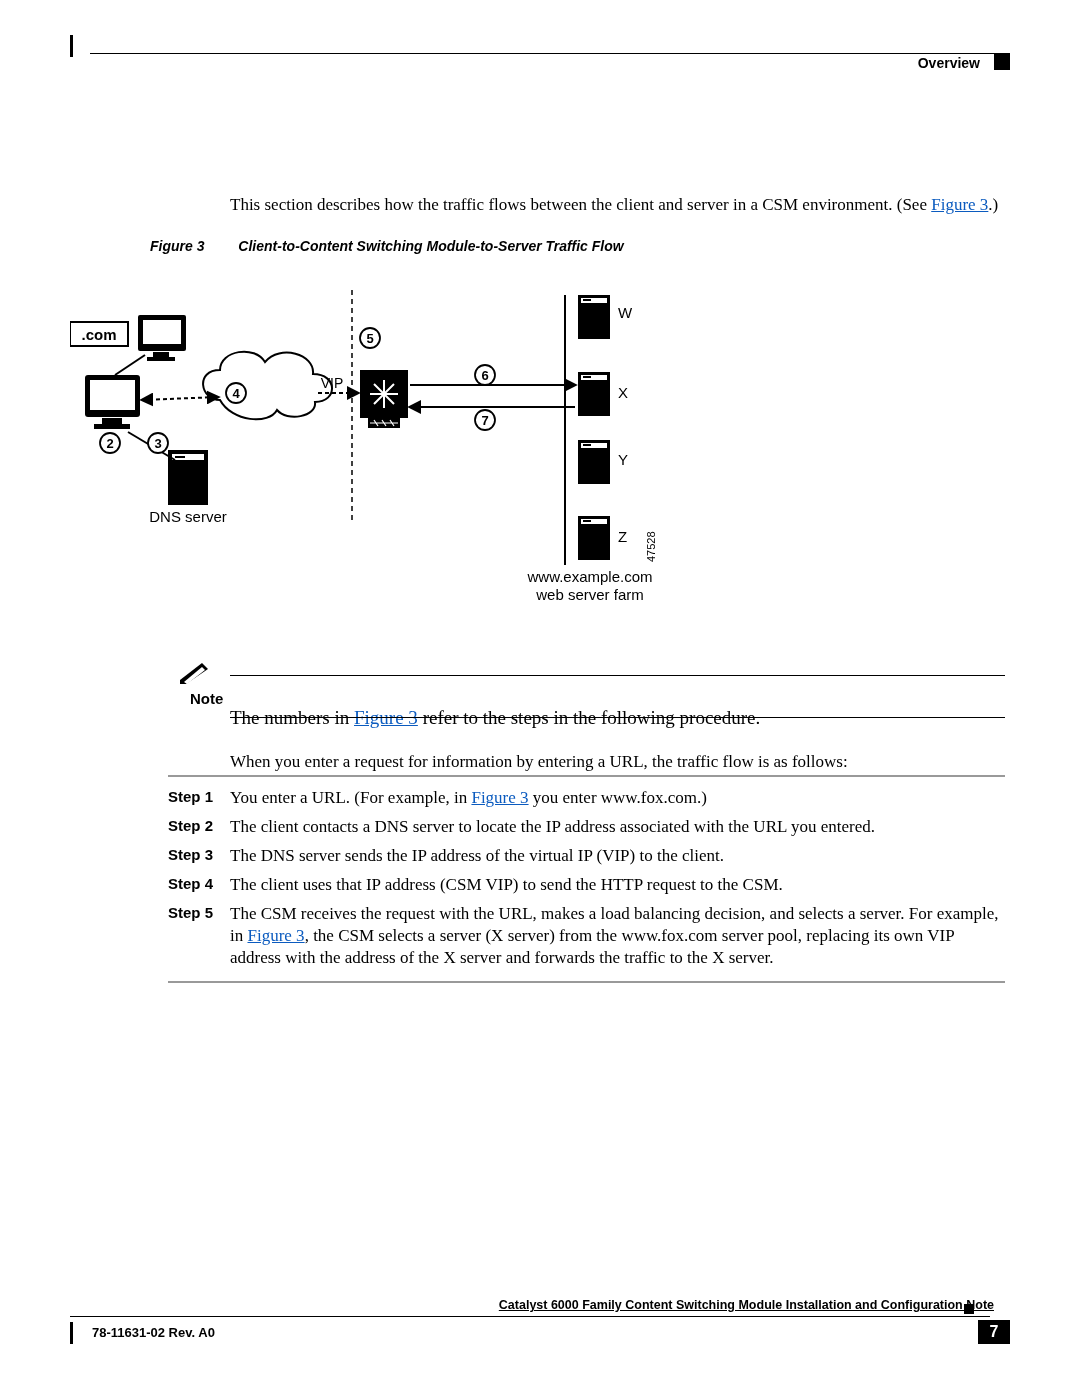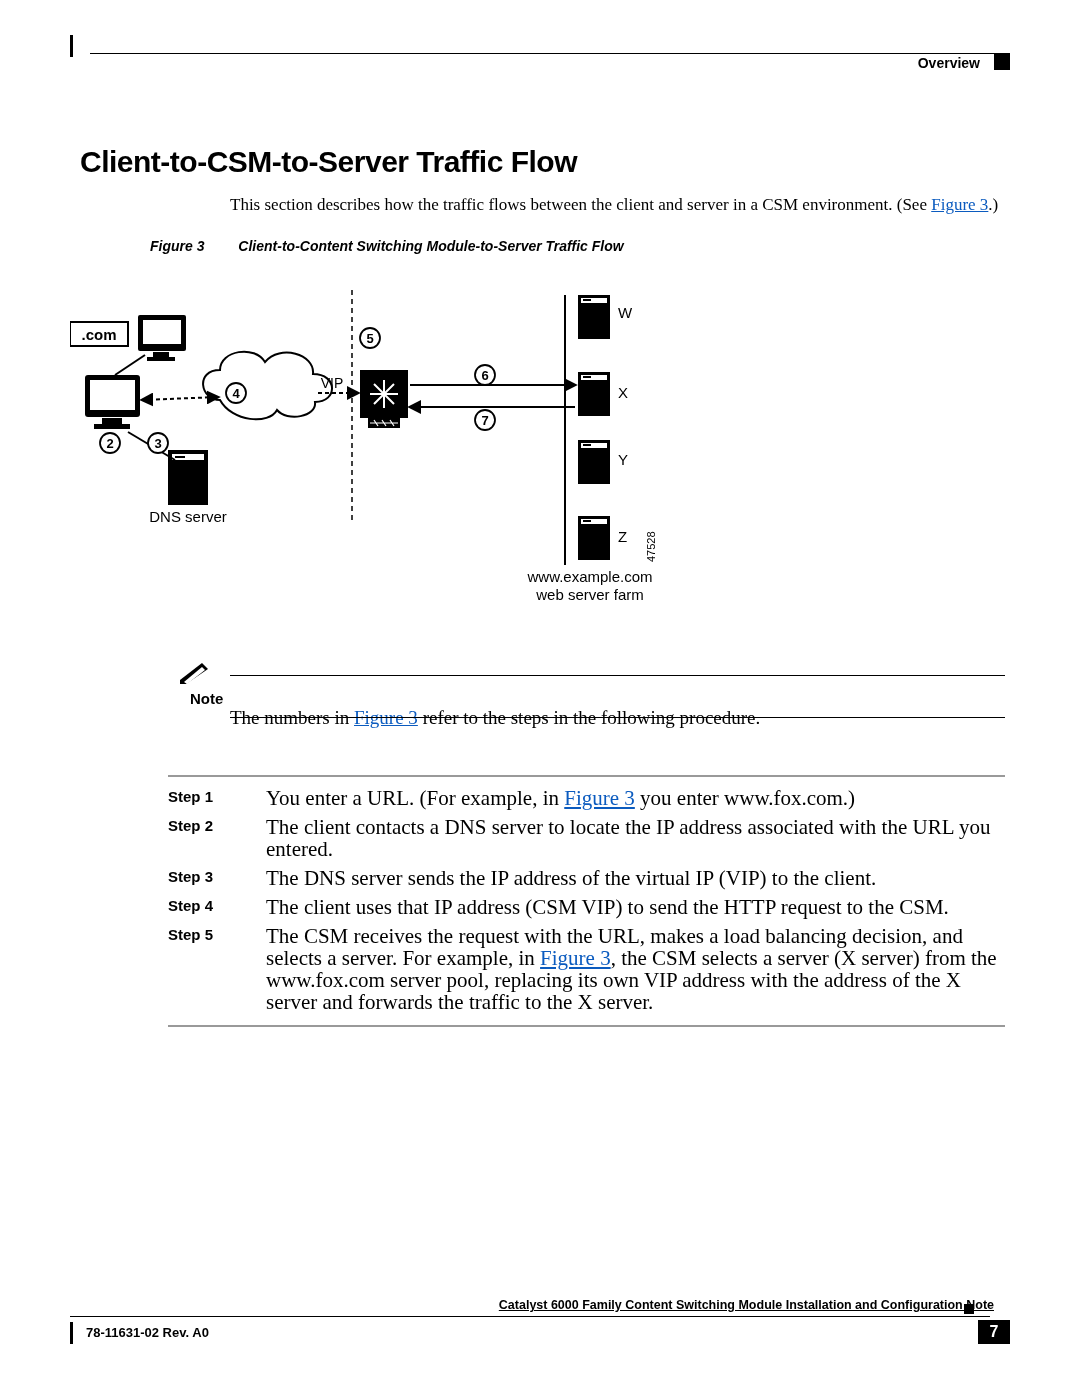"Client-to-CSM-to-Server Traffic Flow" h1.title { html: <h1>Client-to-CSM-to-Server Traffic Flow</h1> -> none }
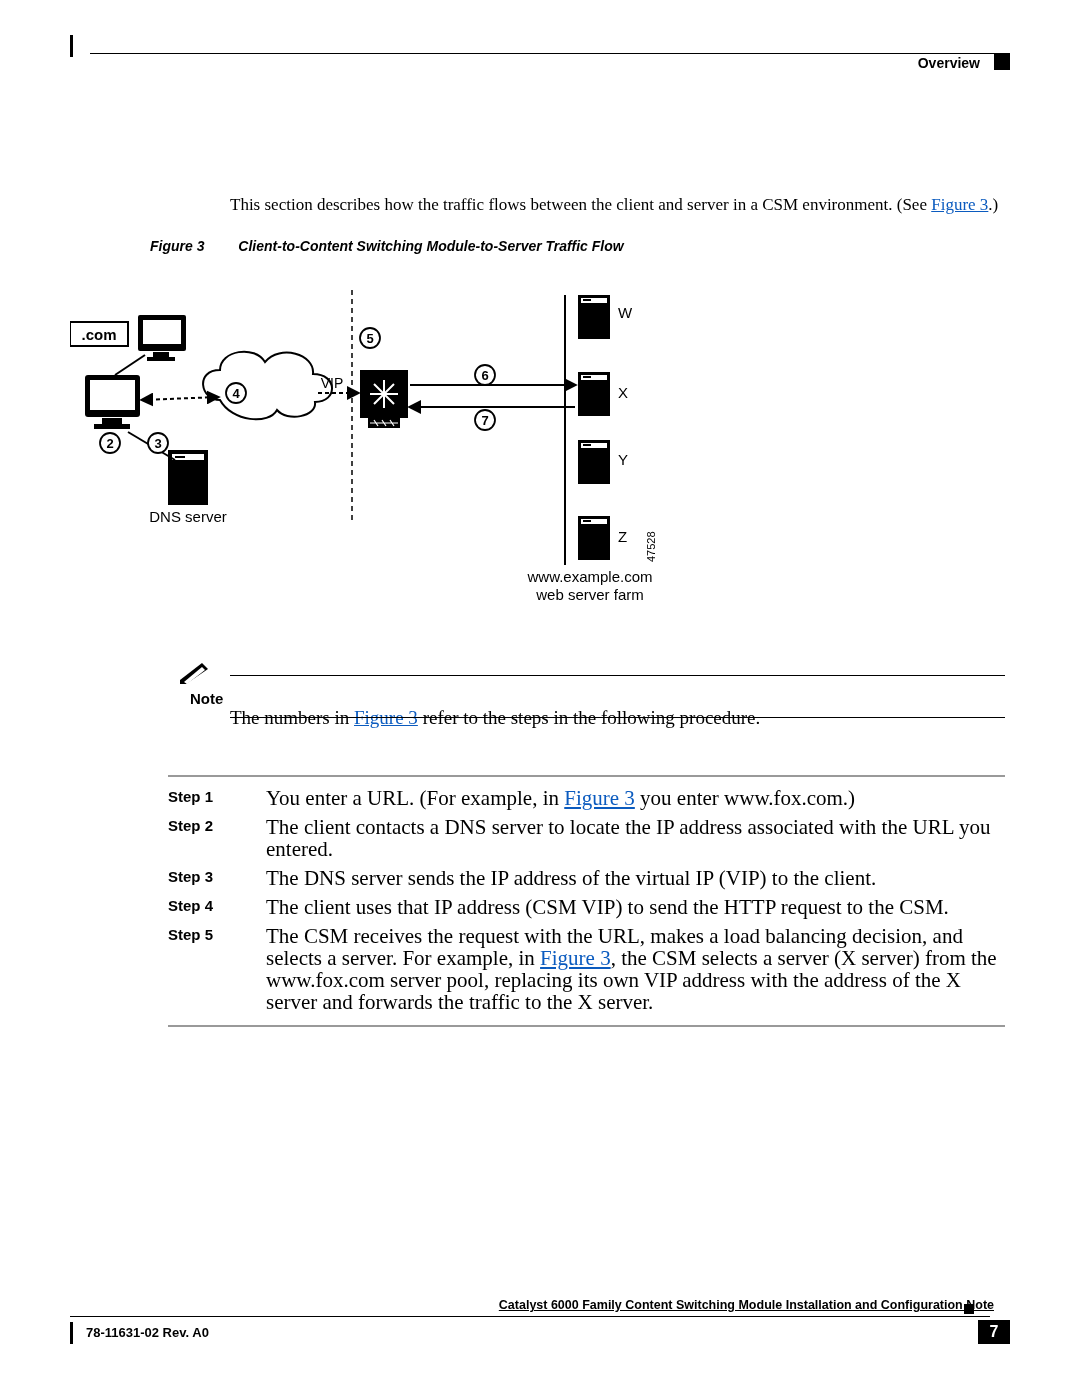"When you enter a request" p.intro2 { html: none -> <p>When you enter a request for information by entering a URL, the traffic flow is as follows:</p> }
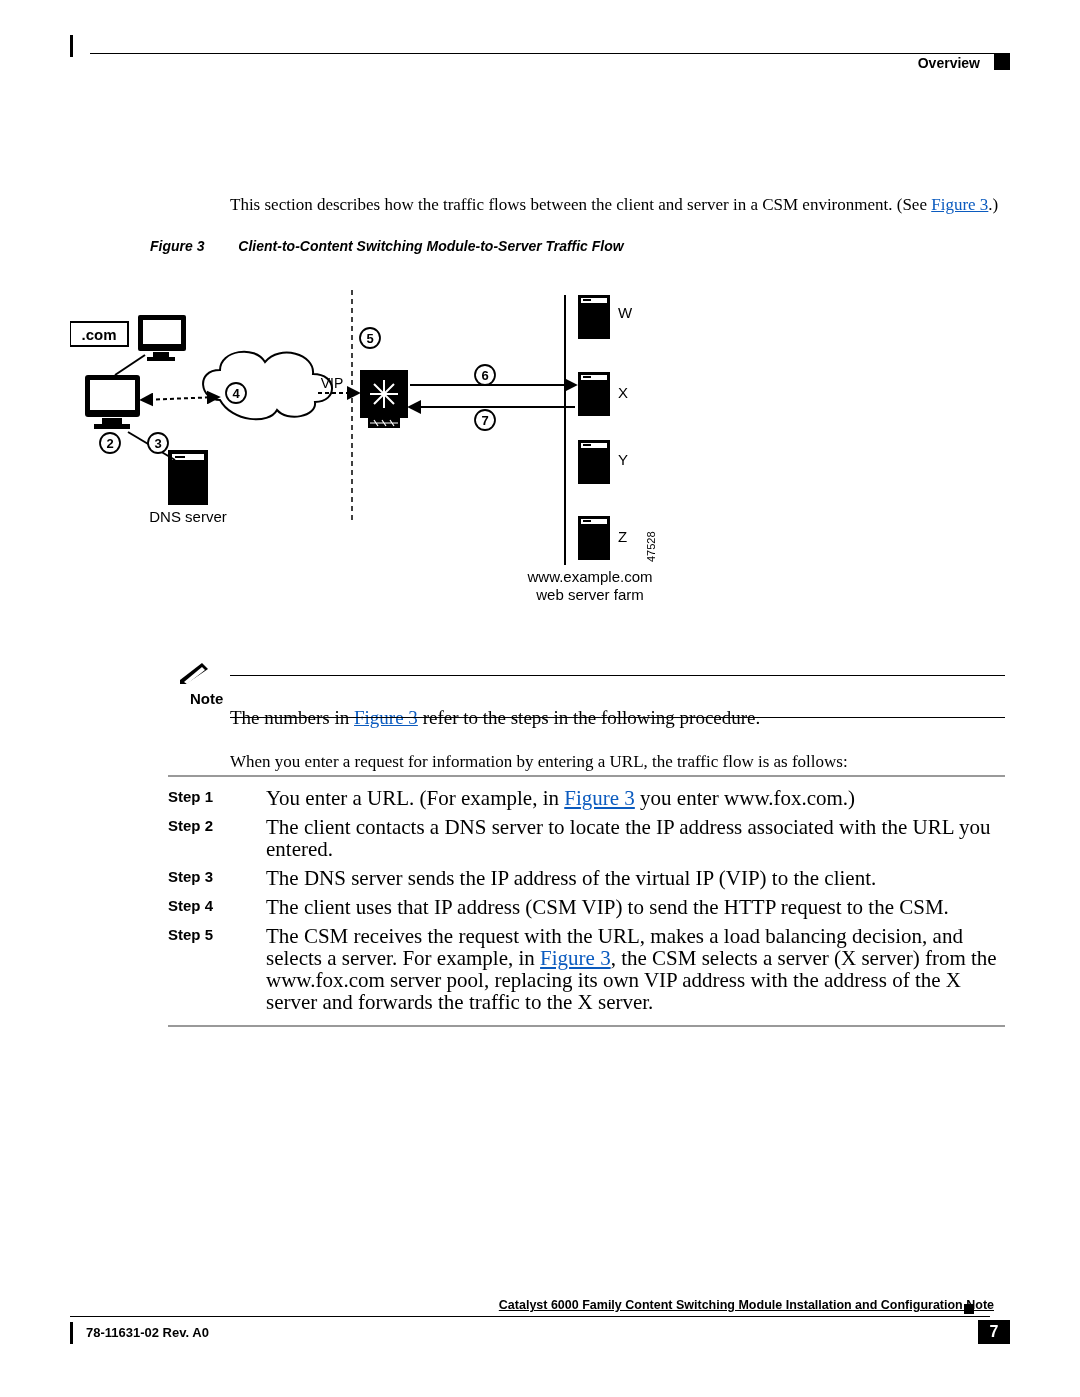"You enter a URL. (For" .step-text { font-size: 21px -> 17px; margin-left: 36px -> none }
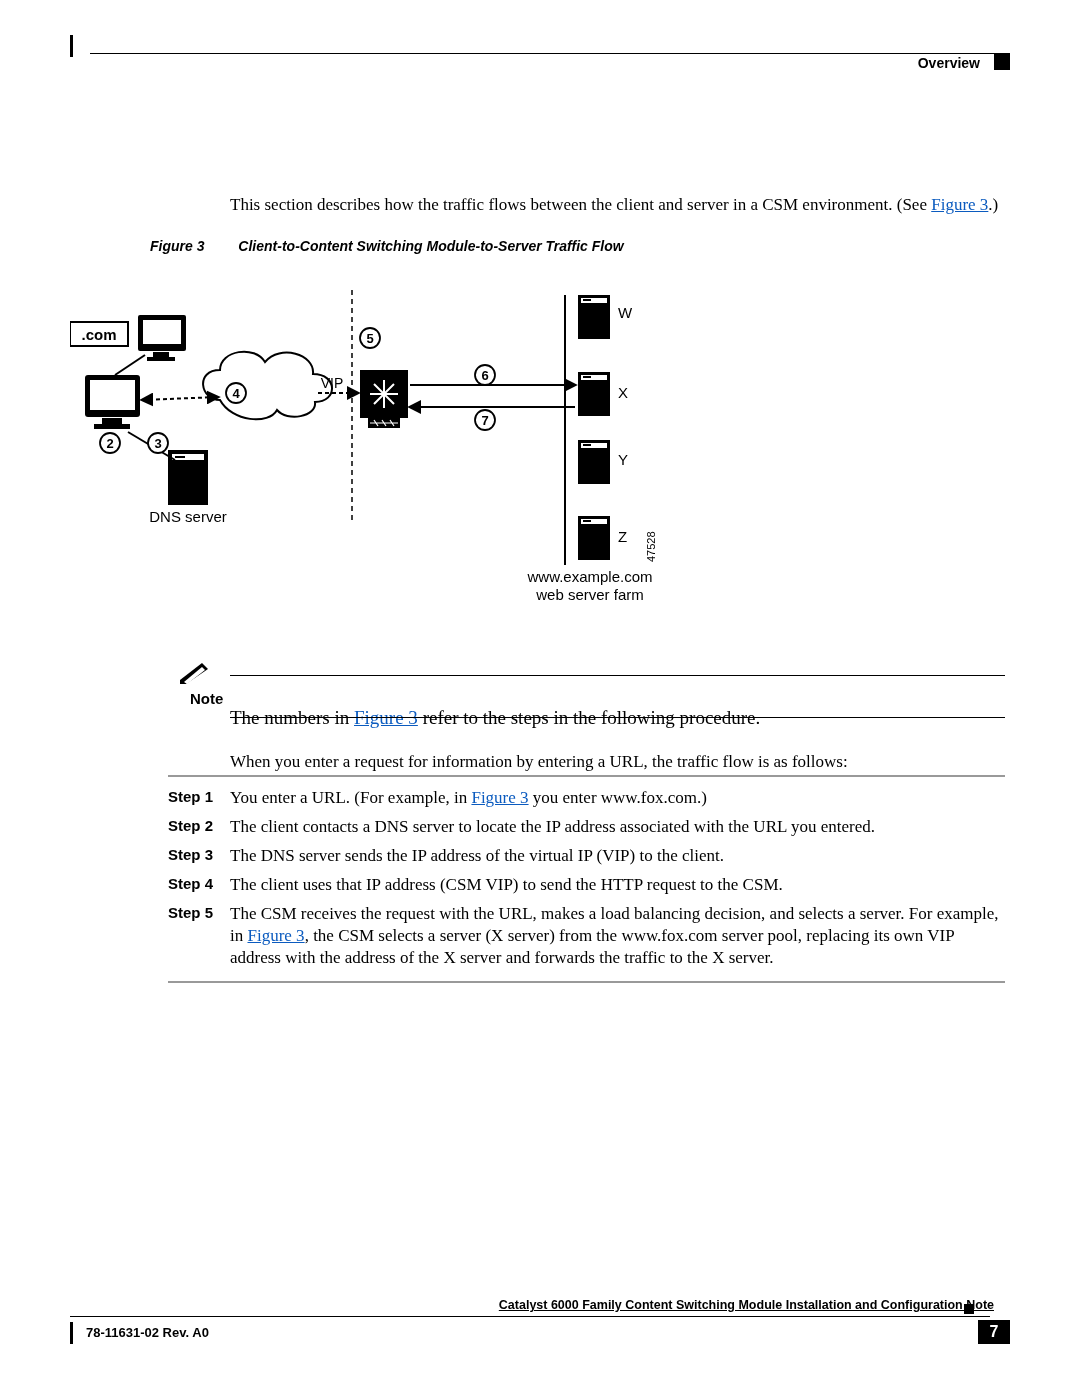"78-11631-02 Rev. A0" .ftr-rev { left: 16px -> 22px }
